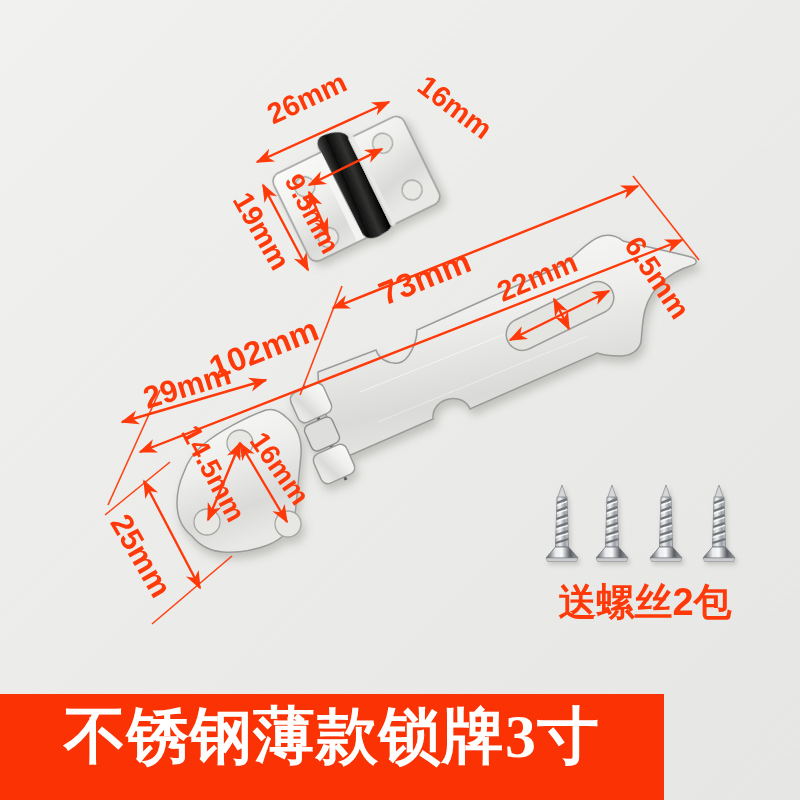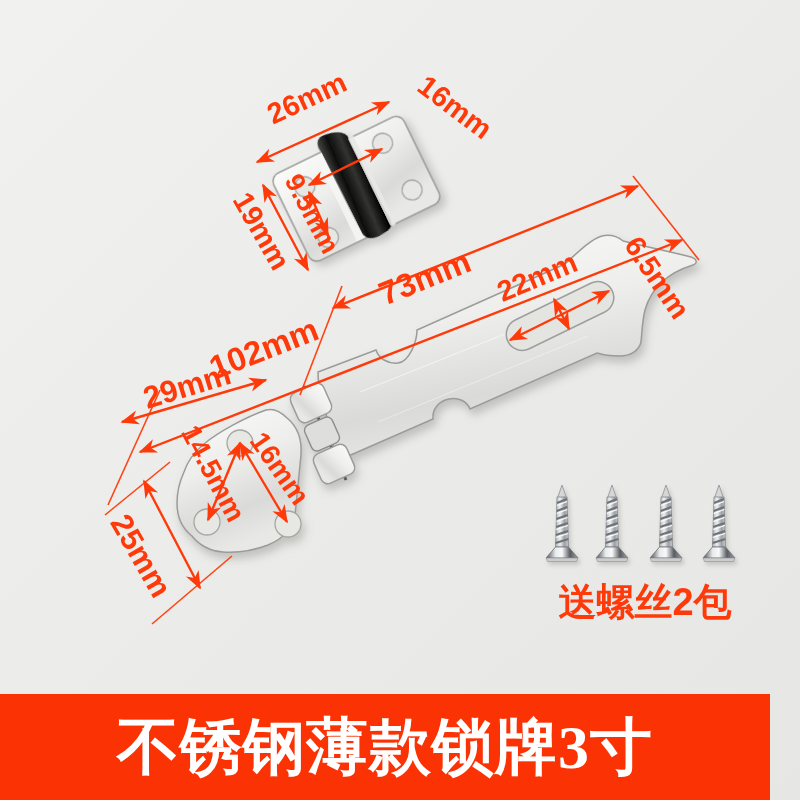"不锈钢薄款锁牌3寸" .banner { align-items: center -> flex-start; width: 770px -> 664px }
